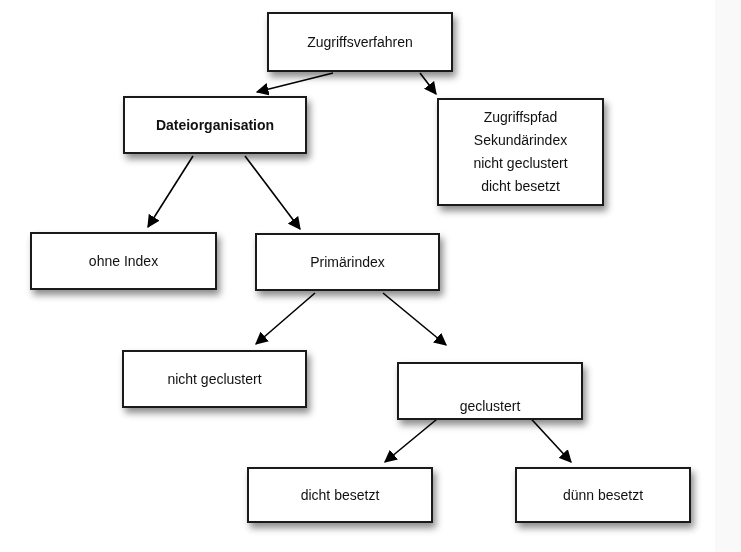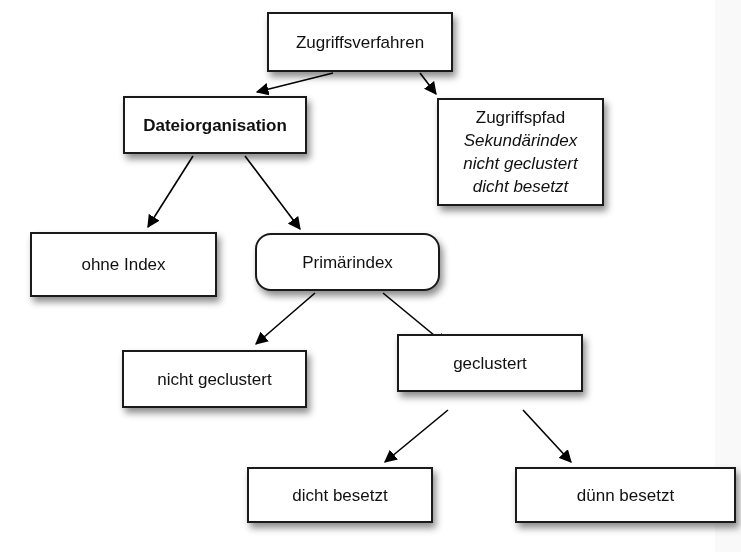"Zugriffsverfahren" .node { font-size: 17px -> 14px }
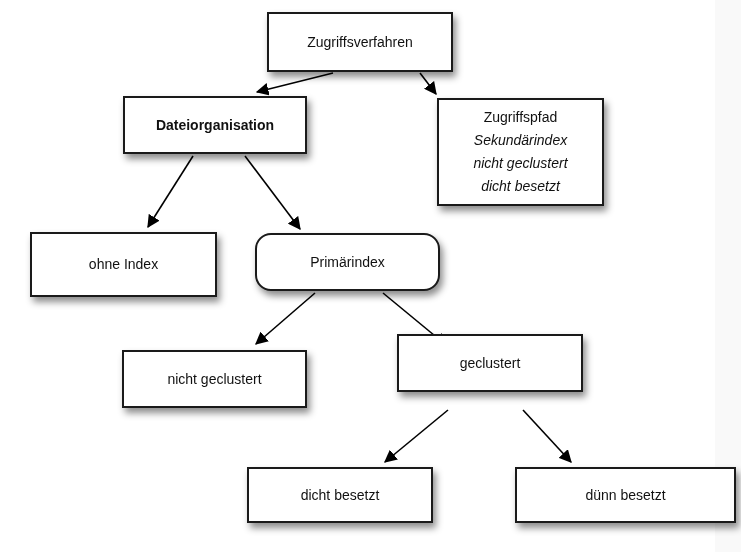"Sekundärindex" .node .it { font-style: italic -> none }
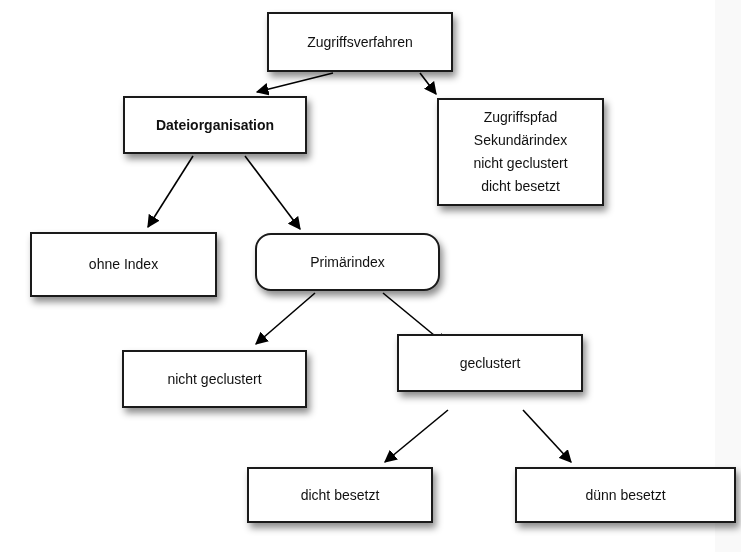"ohne Index" #n-ohne-index { height: 65px -> 58px }
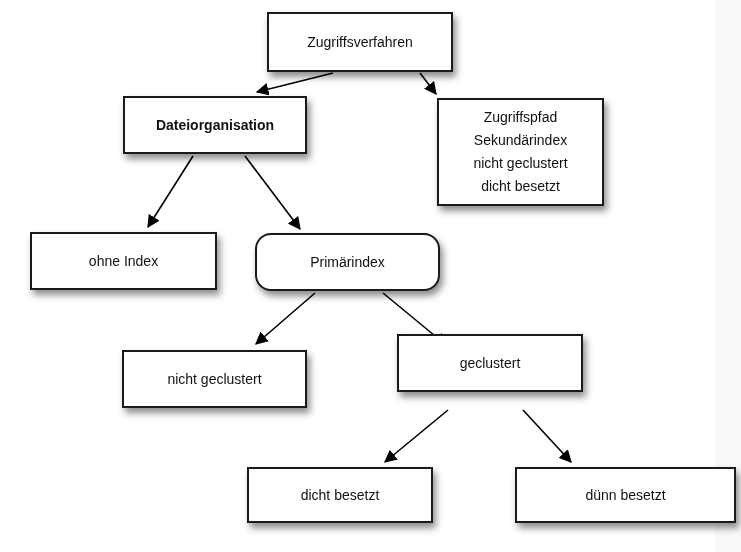"Primärindex" #n-primaerindex { border-radius: 16px -> none }
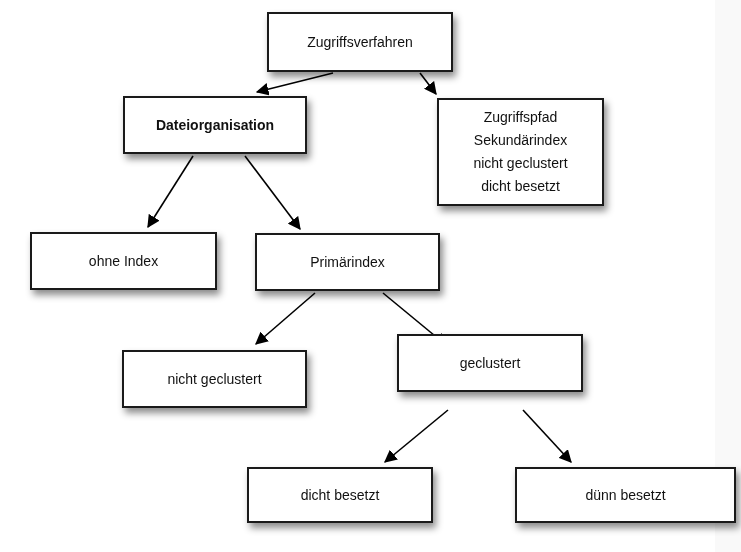"geclustert" #n-geclustert { justify-content: none -> flex-end; top: 334px -> 362px }
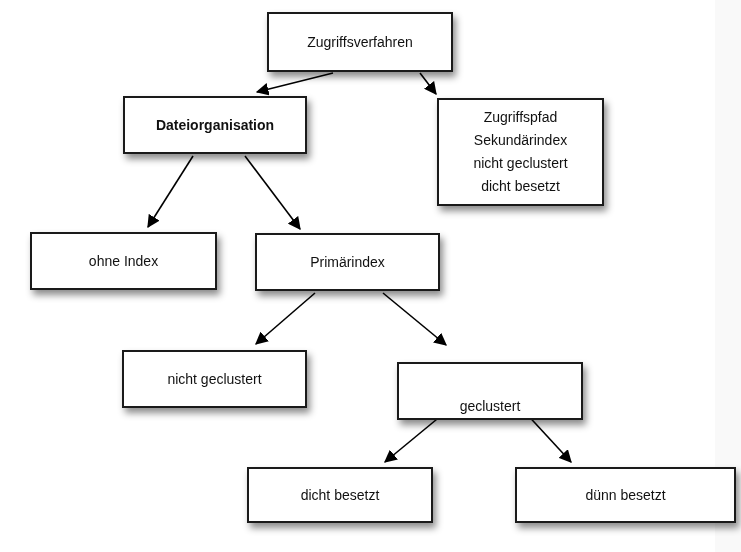"dünn besetzt" #n-duenn-besetzt { width: 221px -> 176px }
